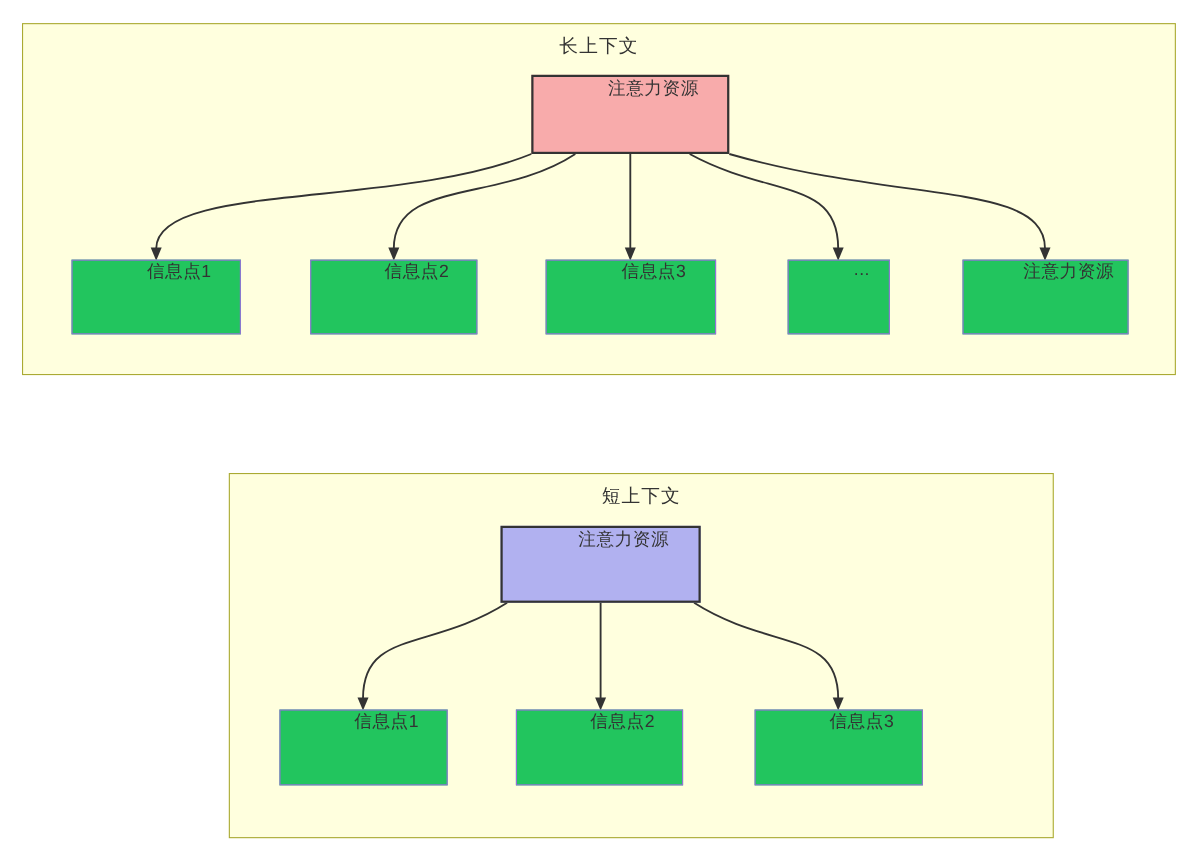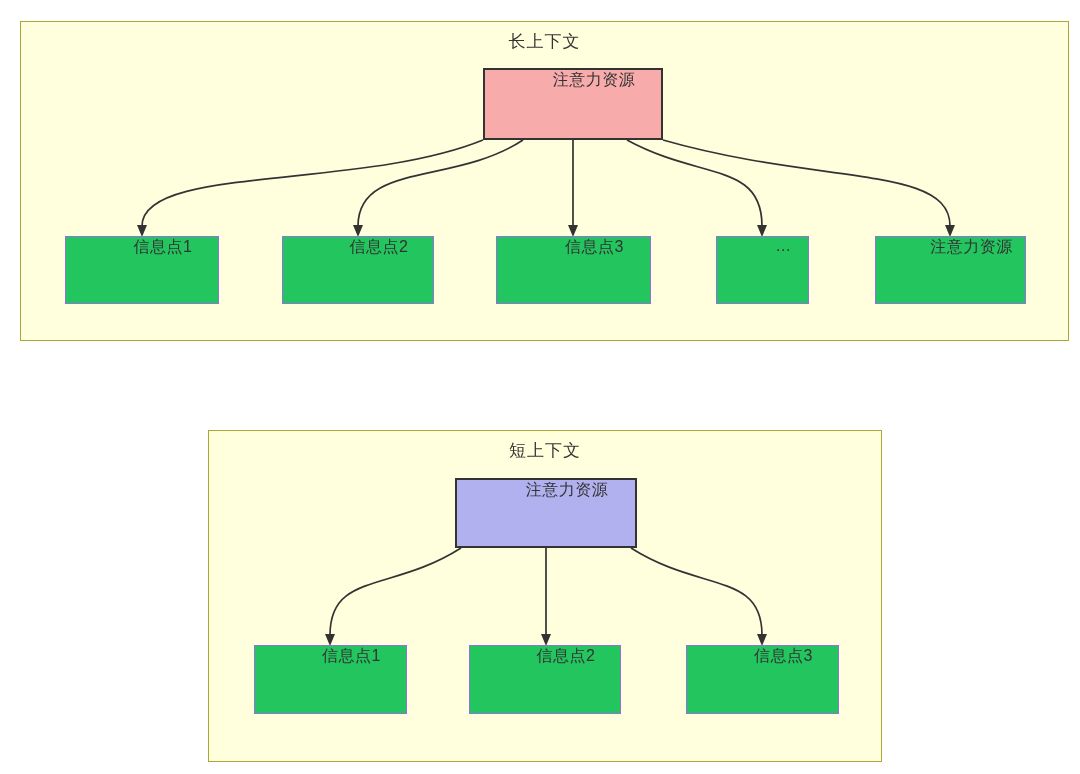"短上下文" #sec-short { width: 674px -> 750px }
